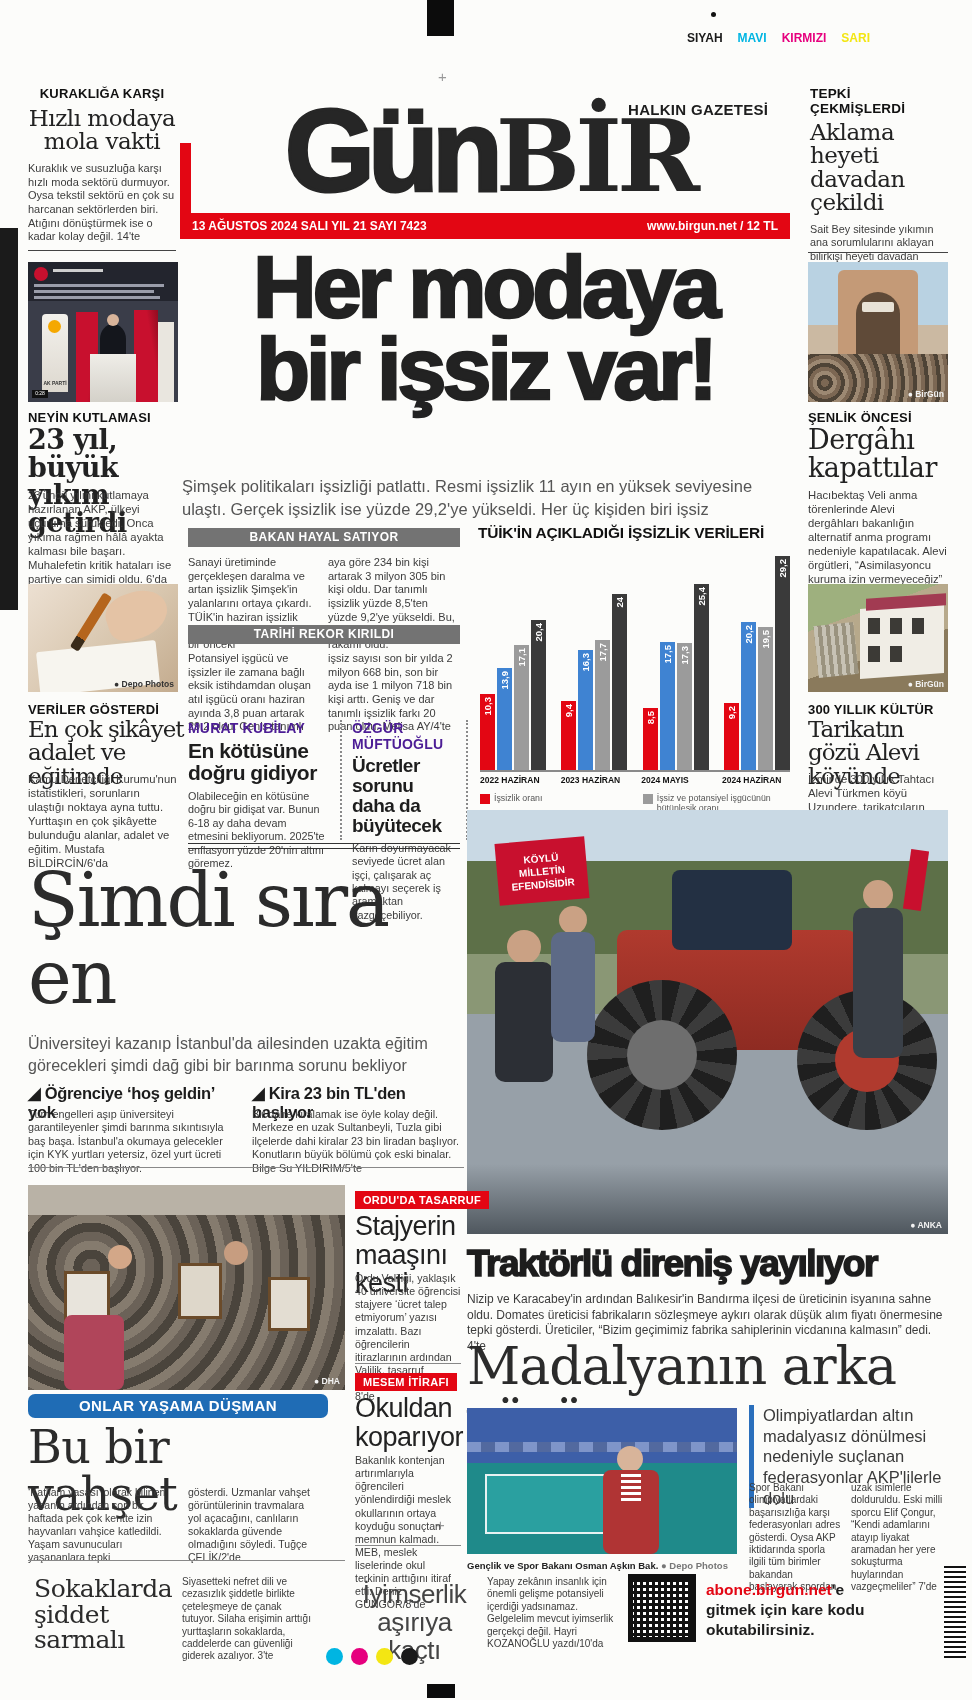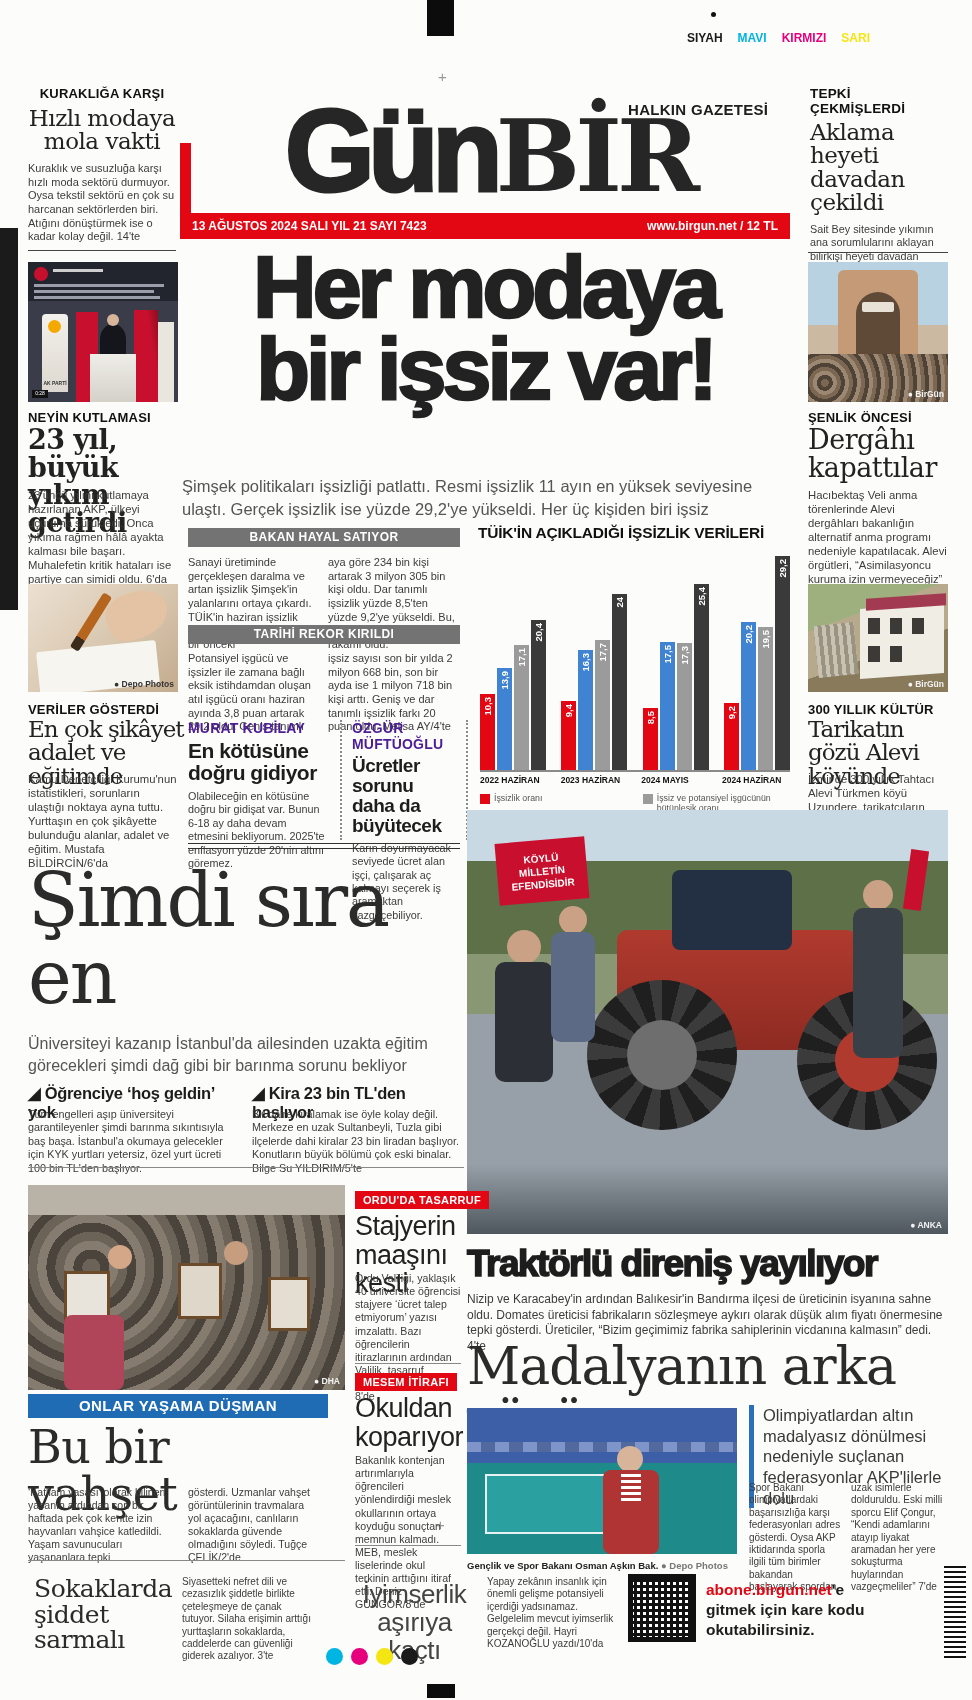"ONLAR YAŞAMA DÜŞMAN" div.abs { border-radius: none -> 7px }
